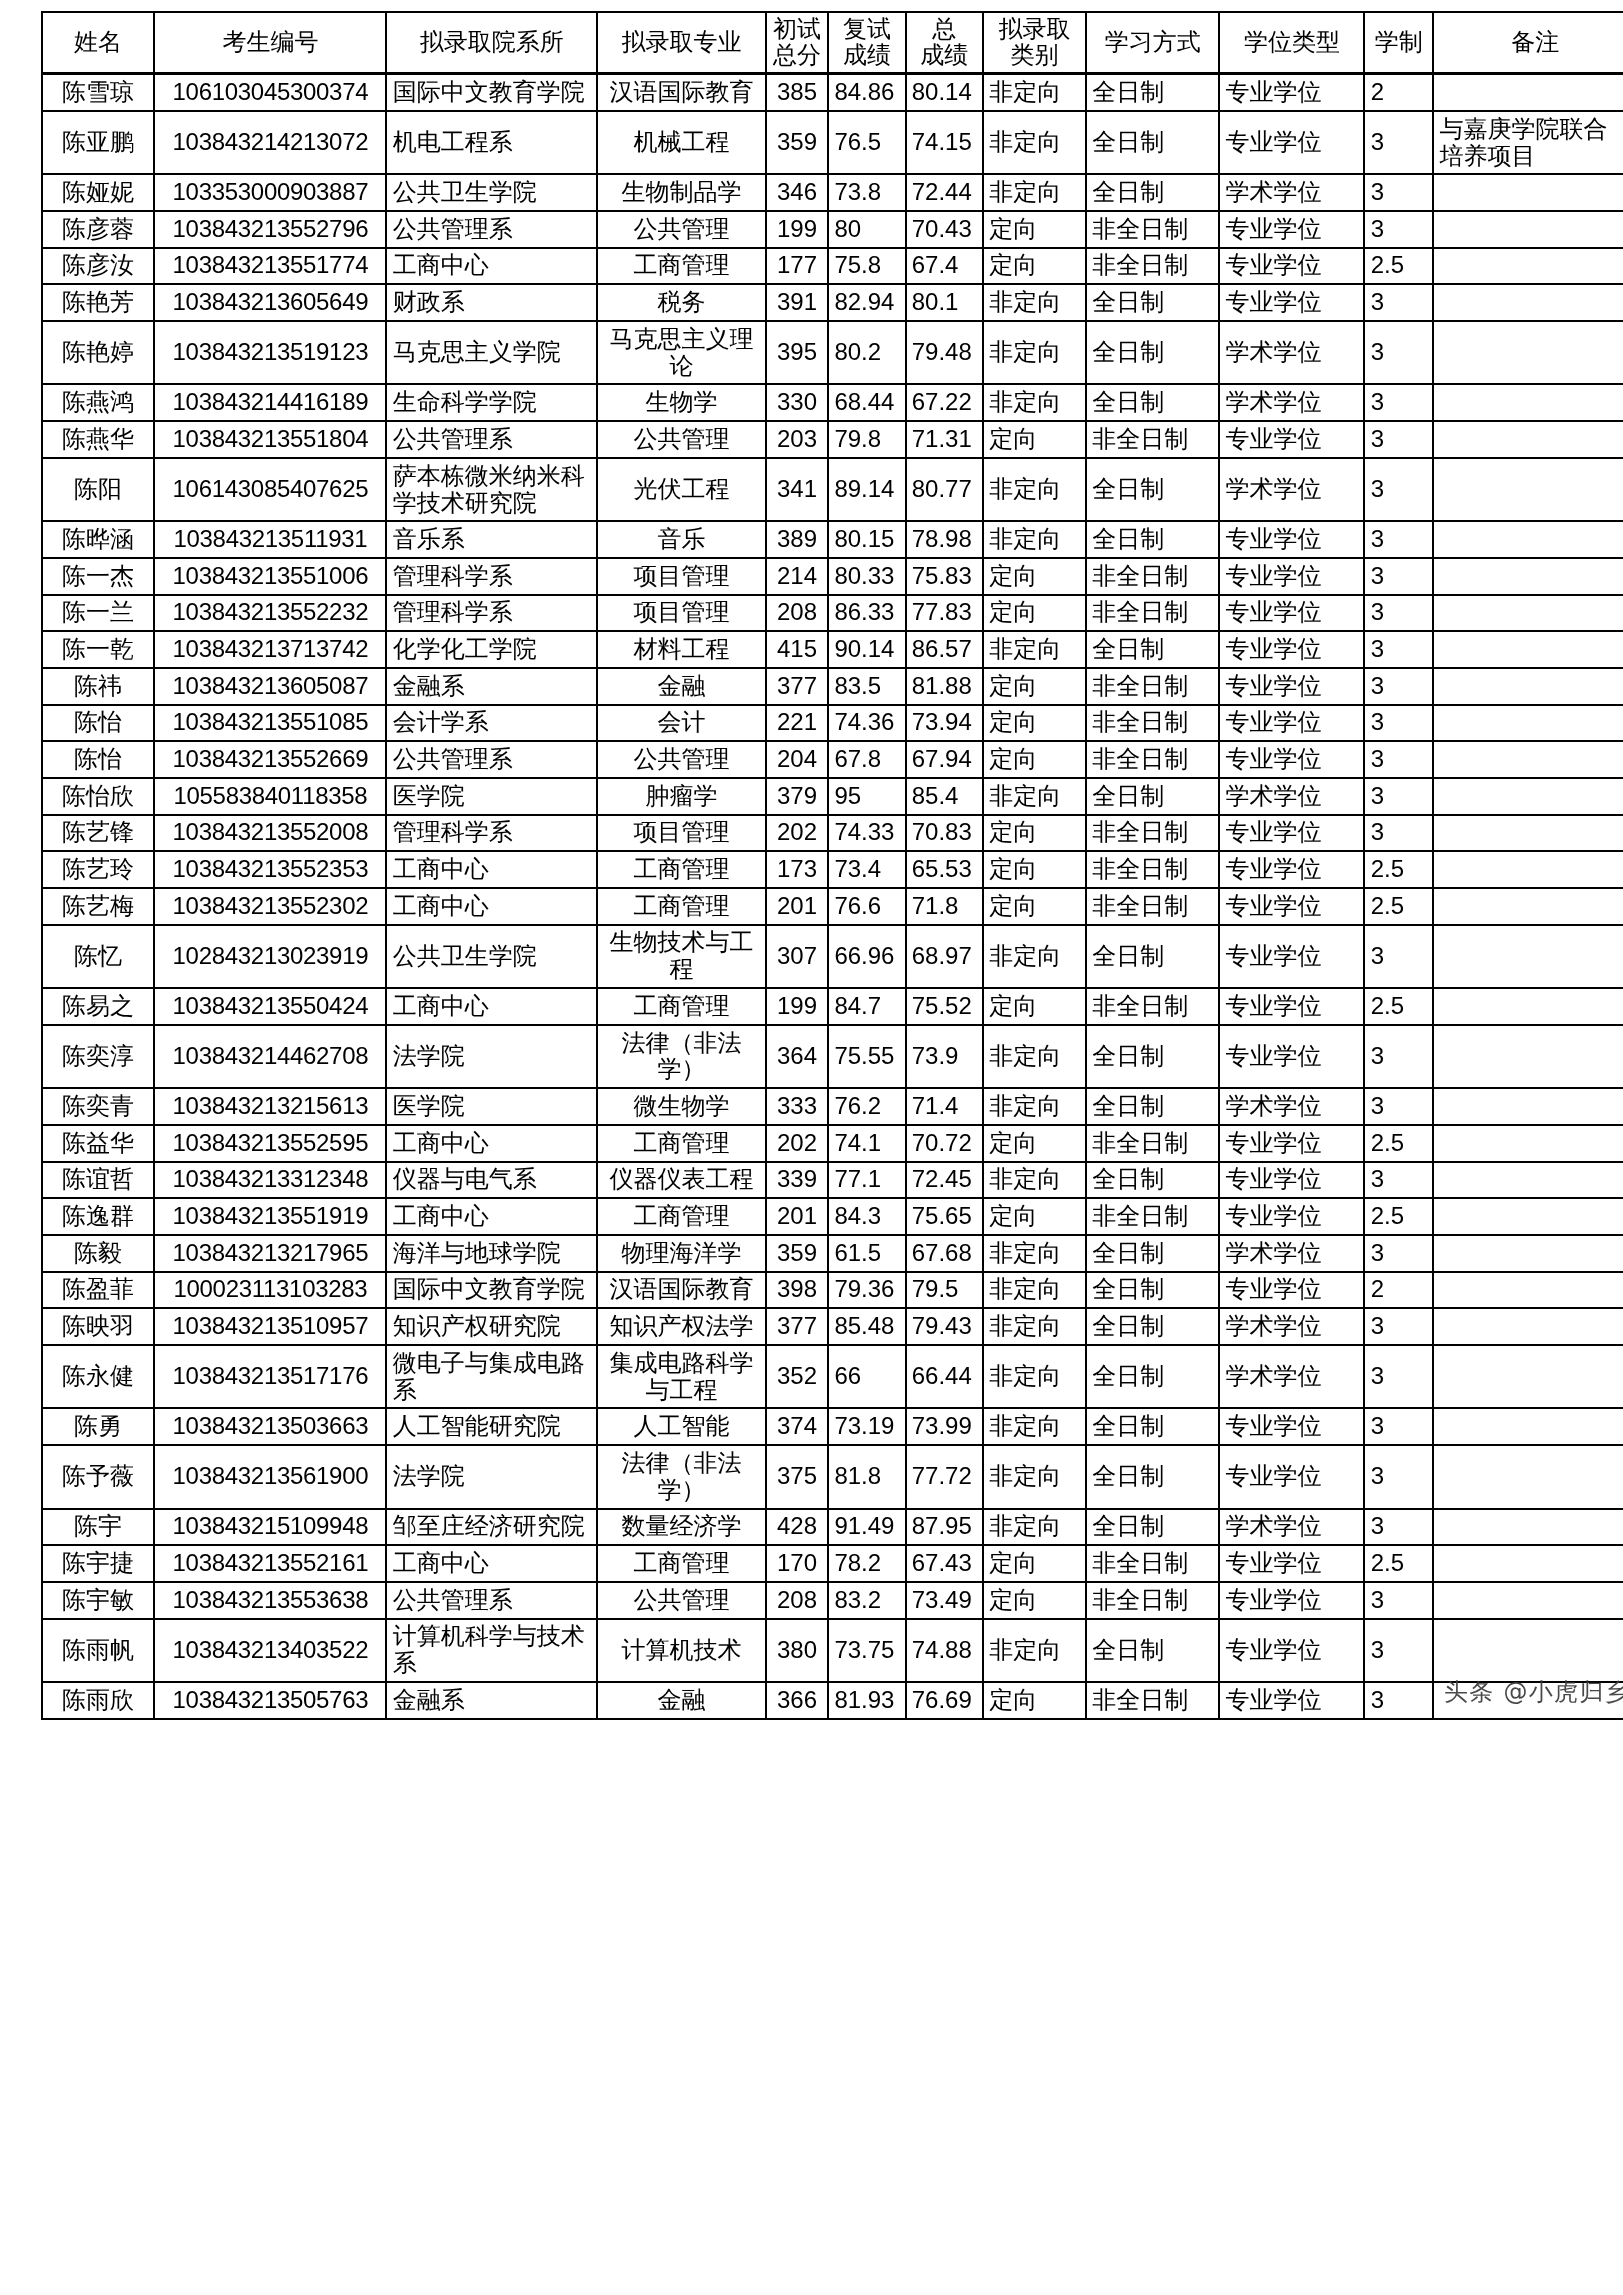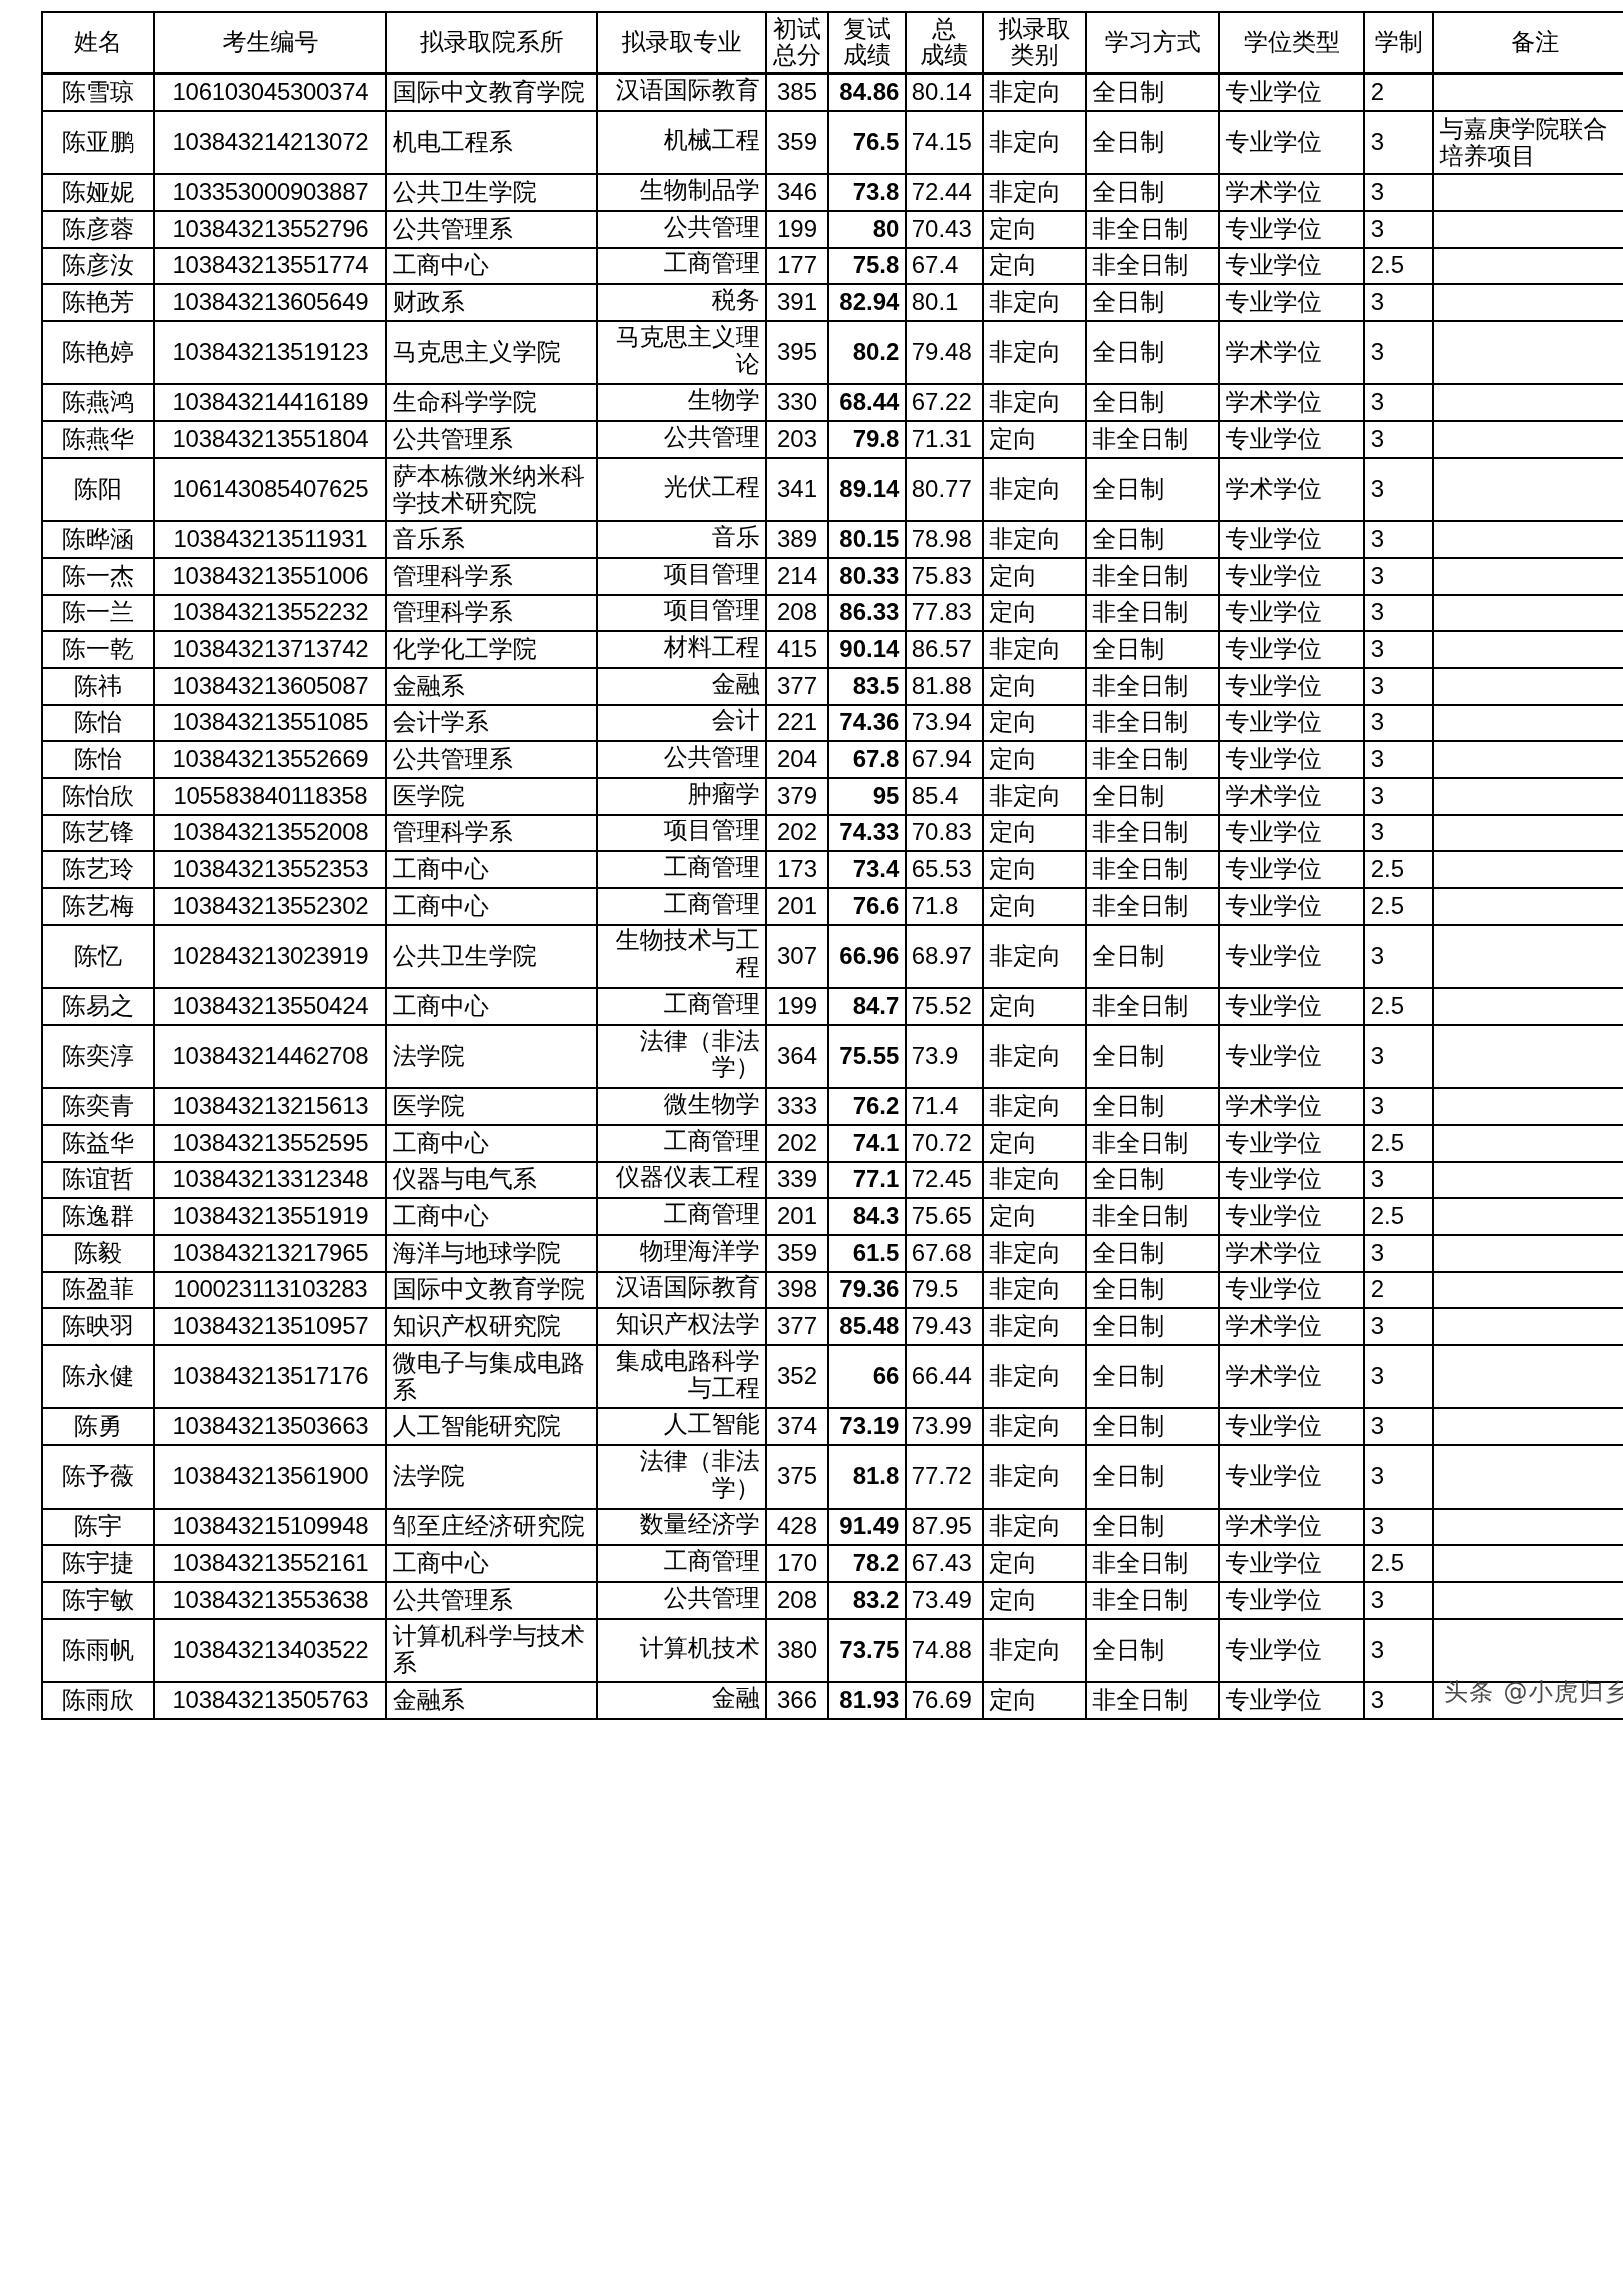"汉语国际教育" td.col-major { font-family: Liberation Mono, monospace -> none; text-align: right -> center }
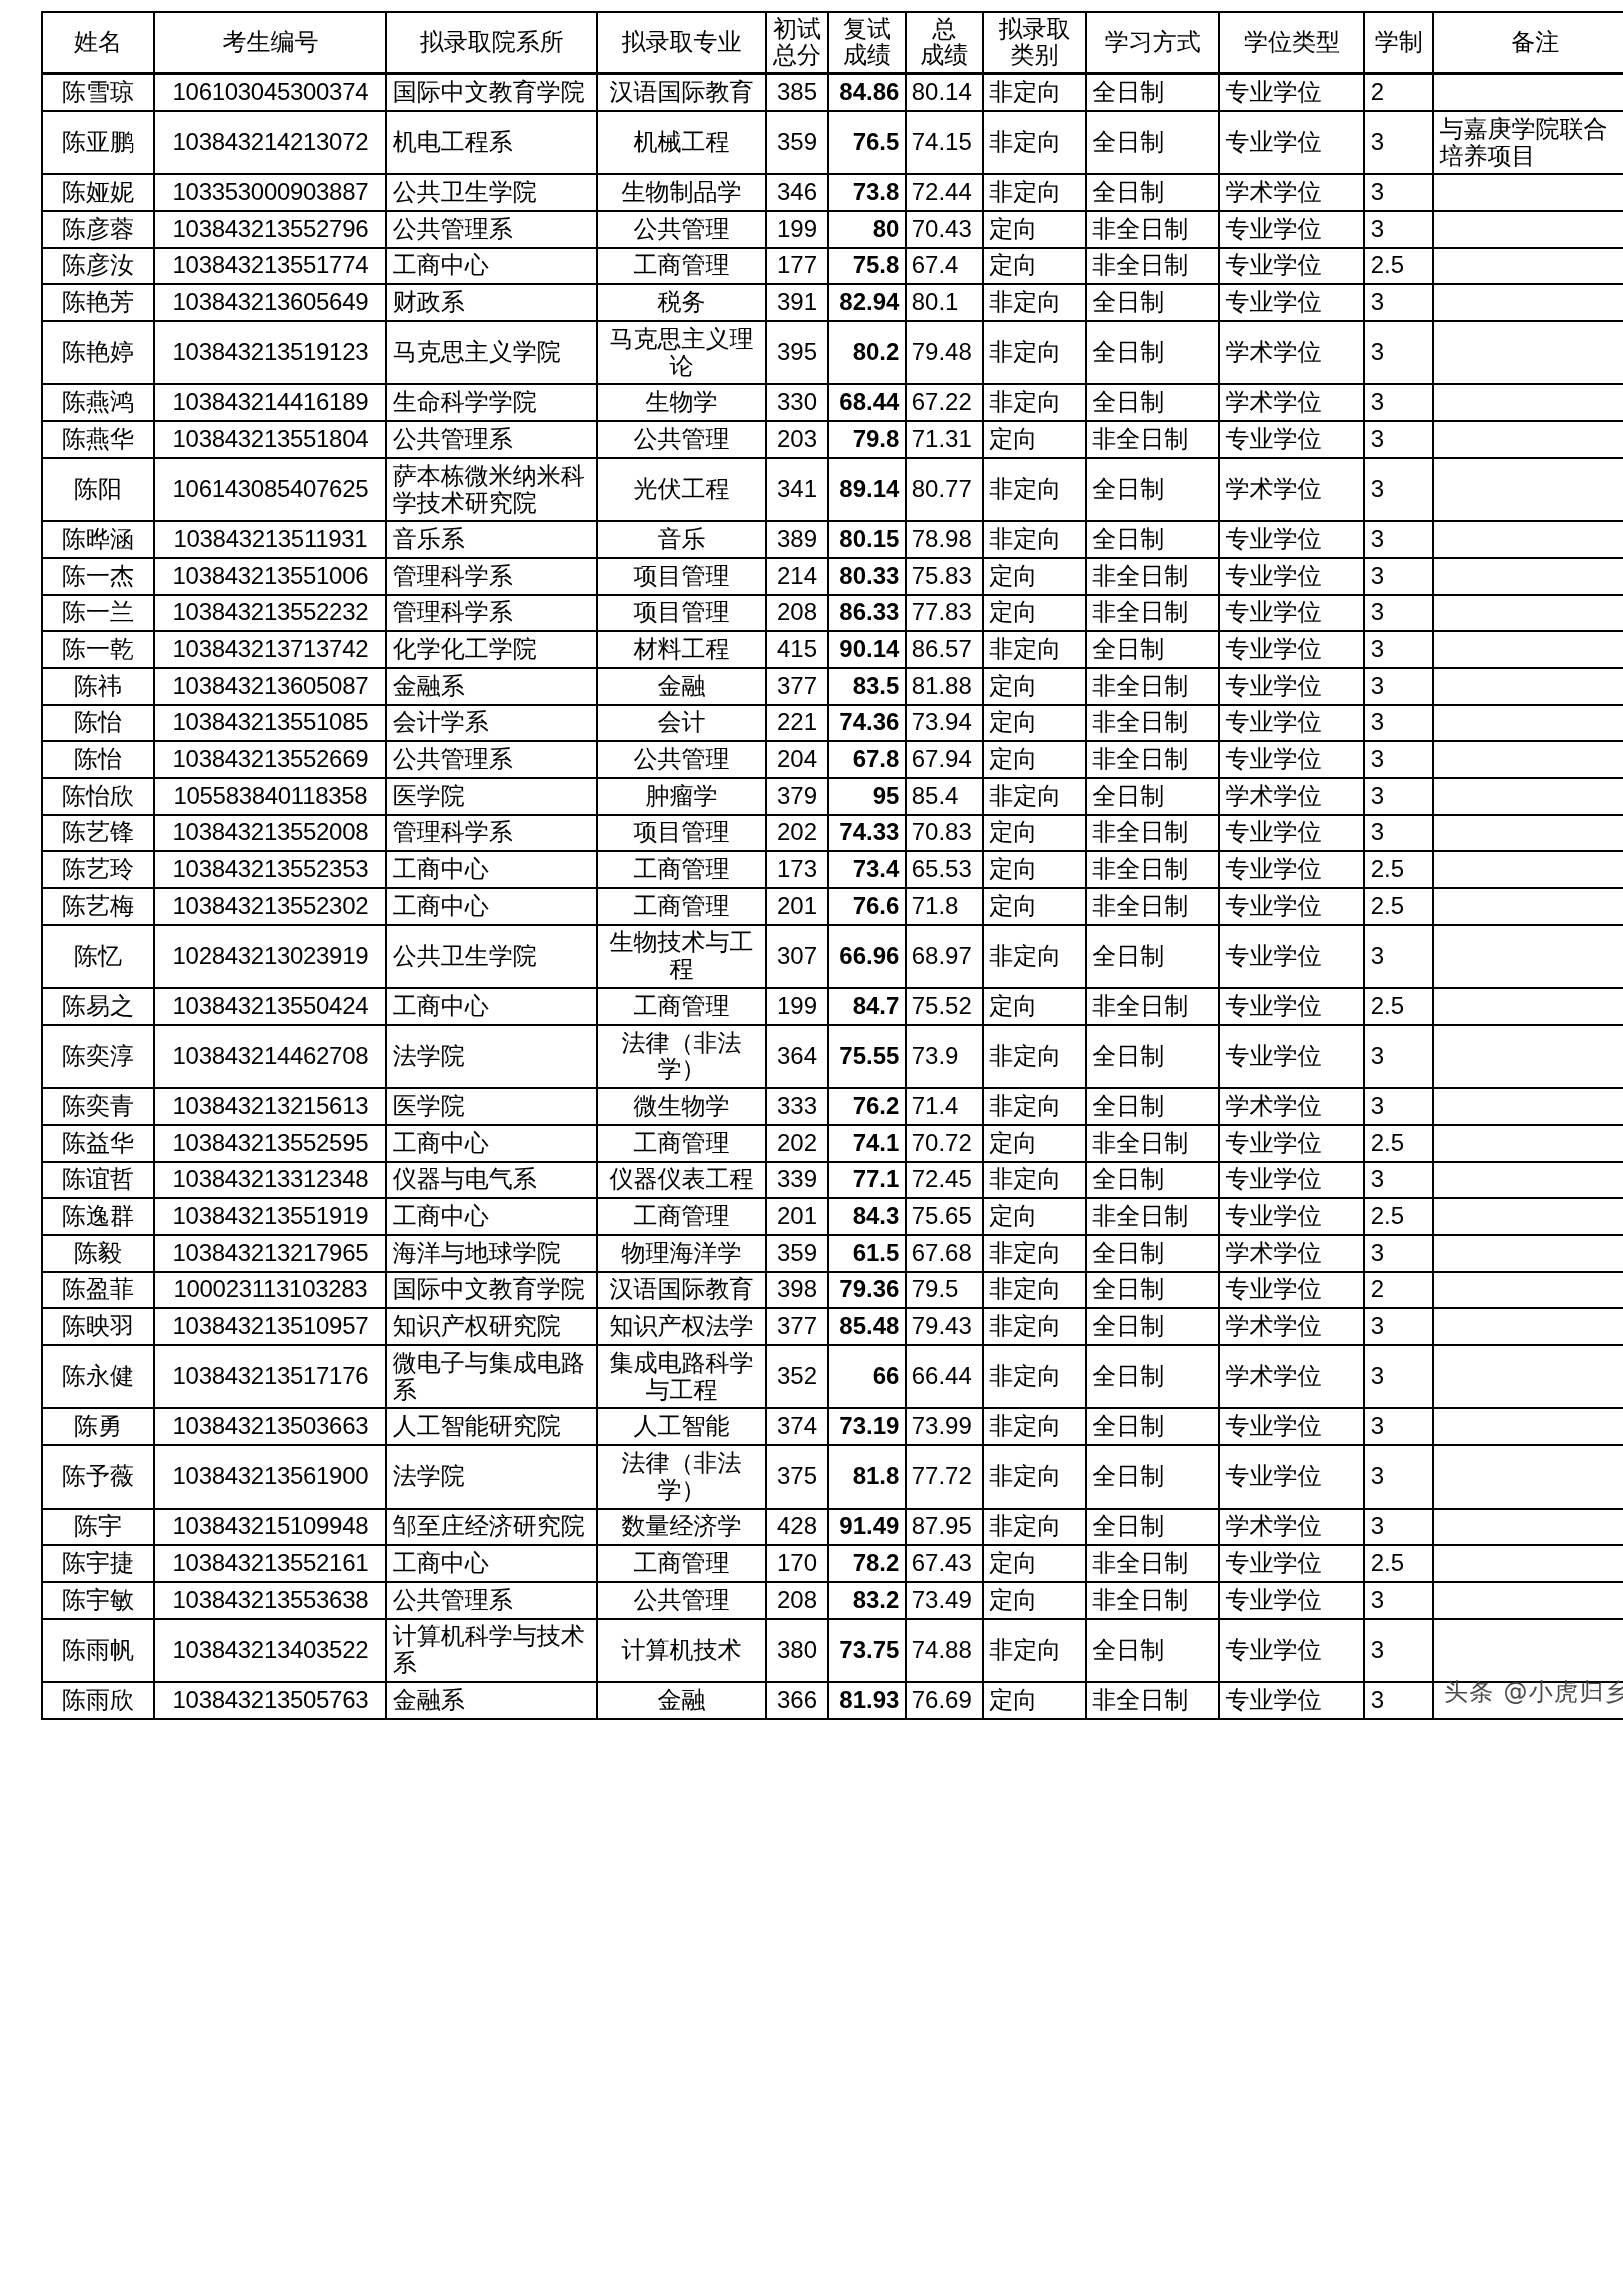"84.86" td.col-re { font-weight: bold -> none; text-align: right -> left }
